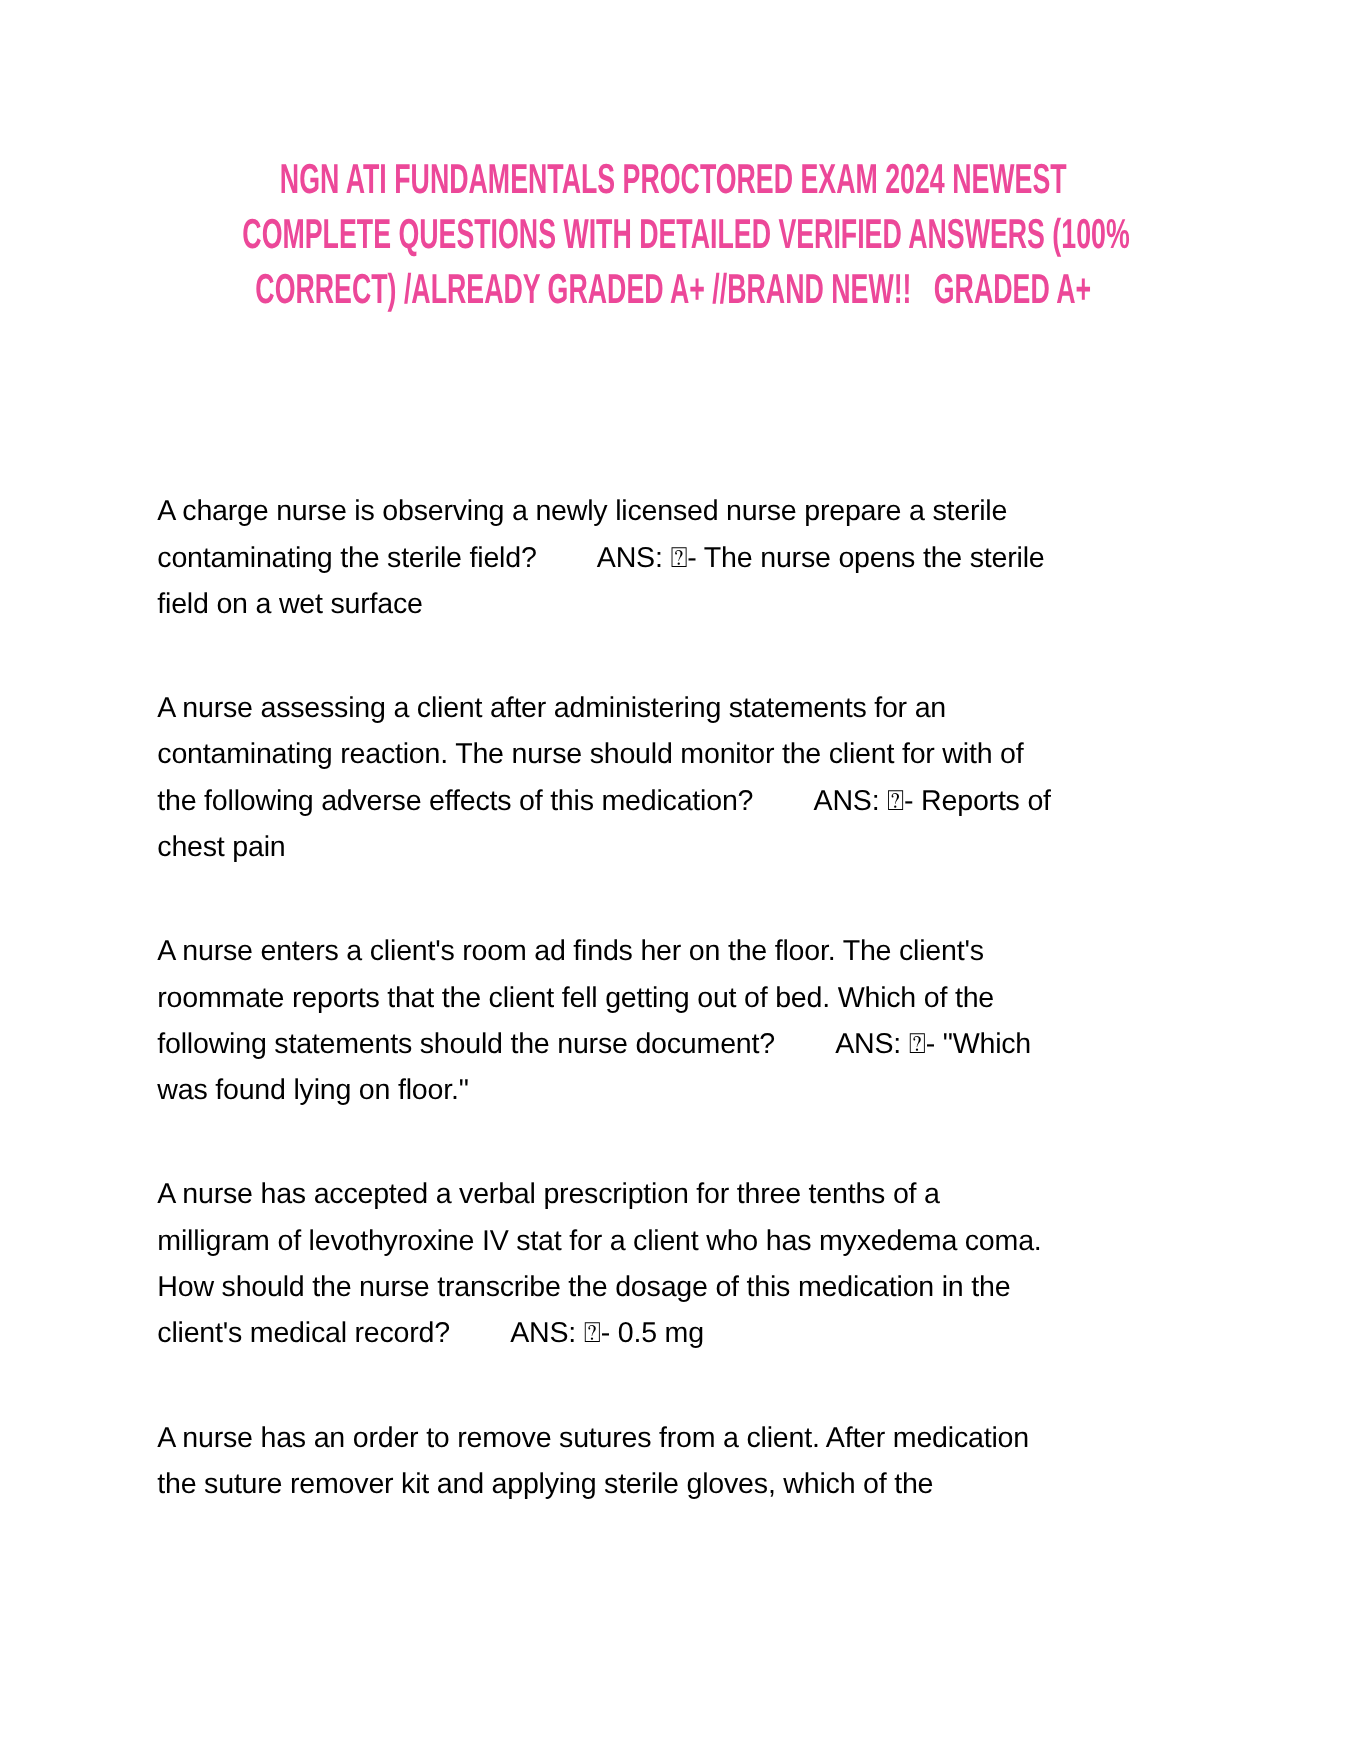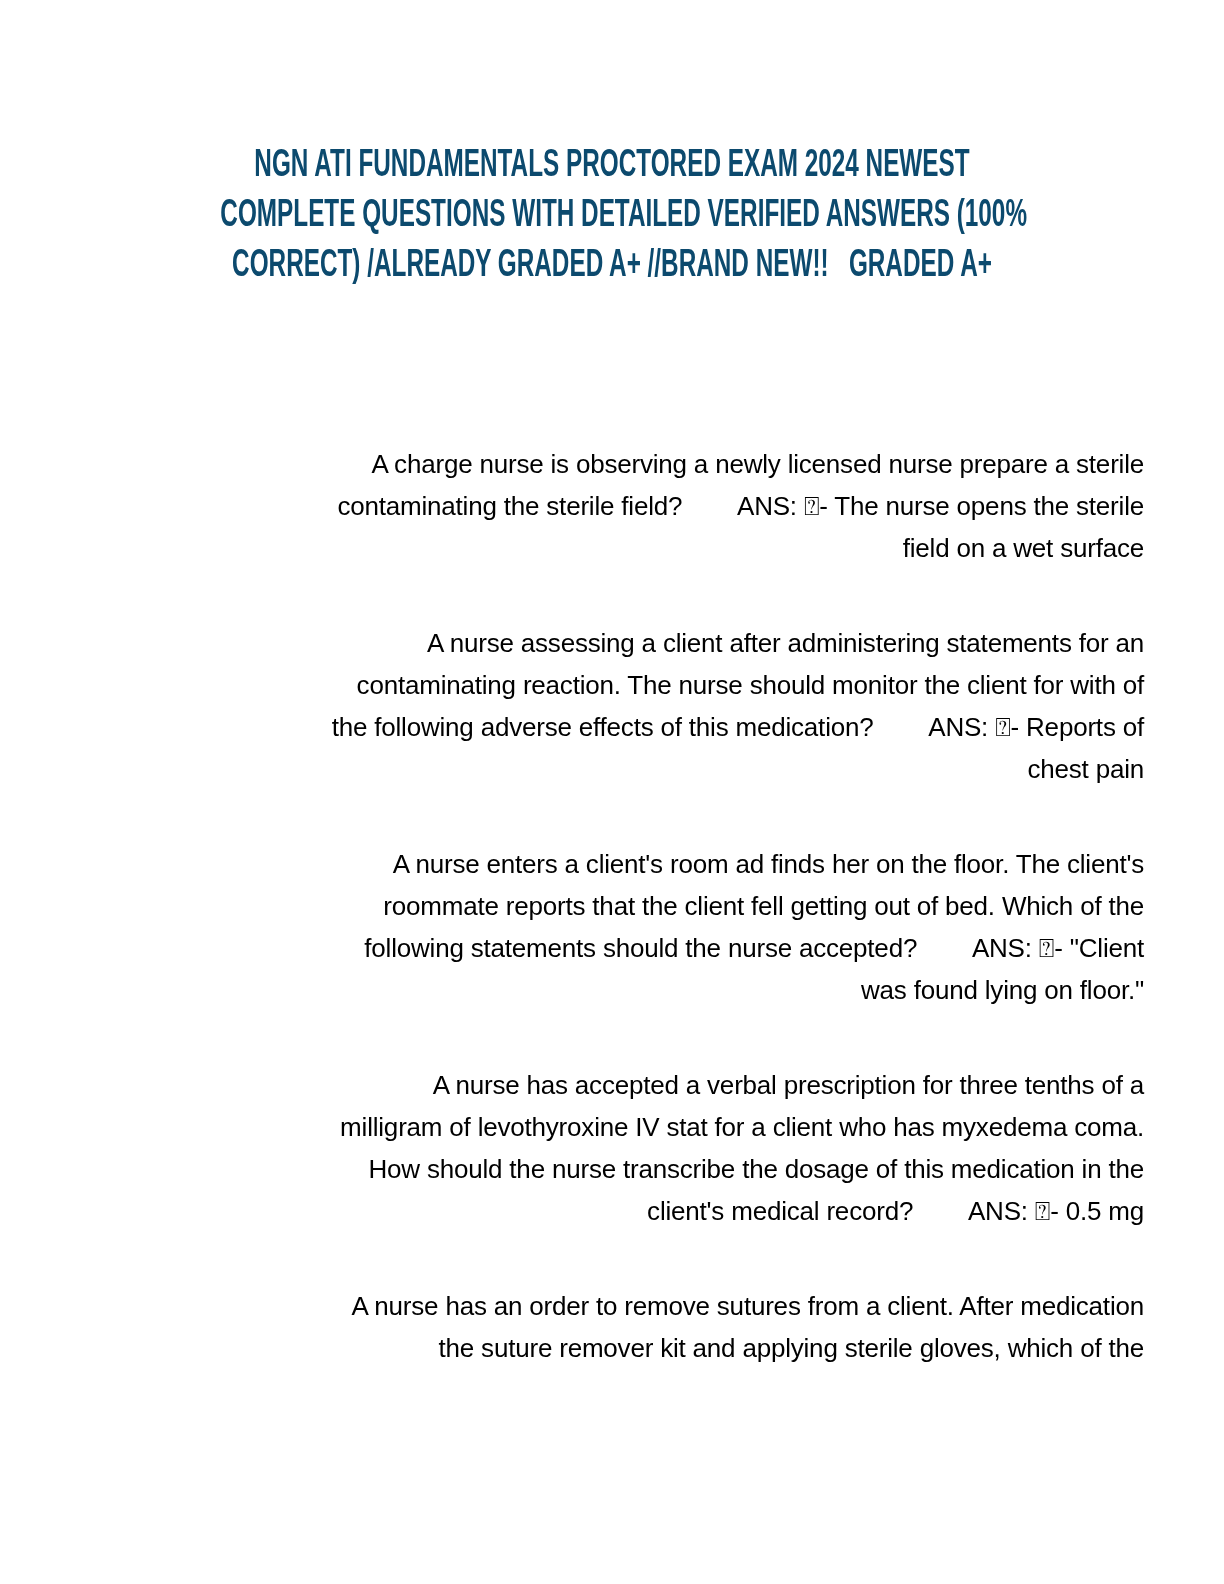"NGN ATI FUNDAMENTALS PROCTORED EXAM" div.title-block { color: #0c4a6e -> #ec4899 }
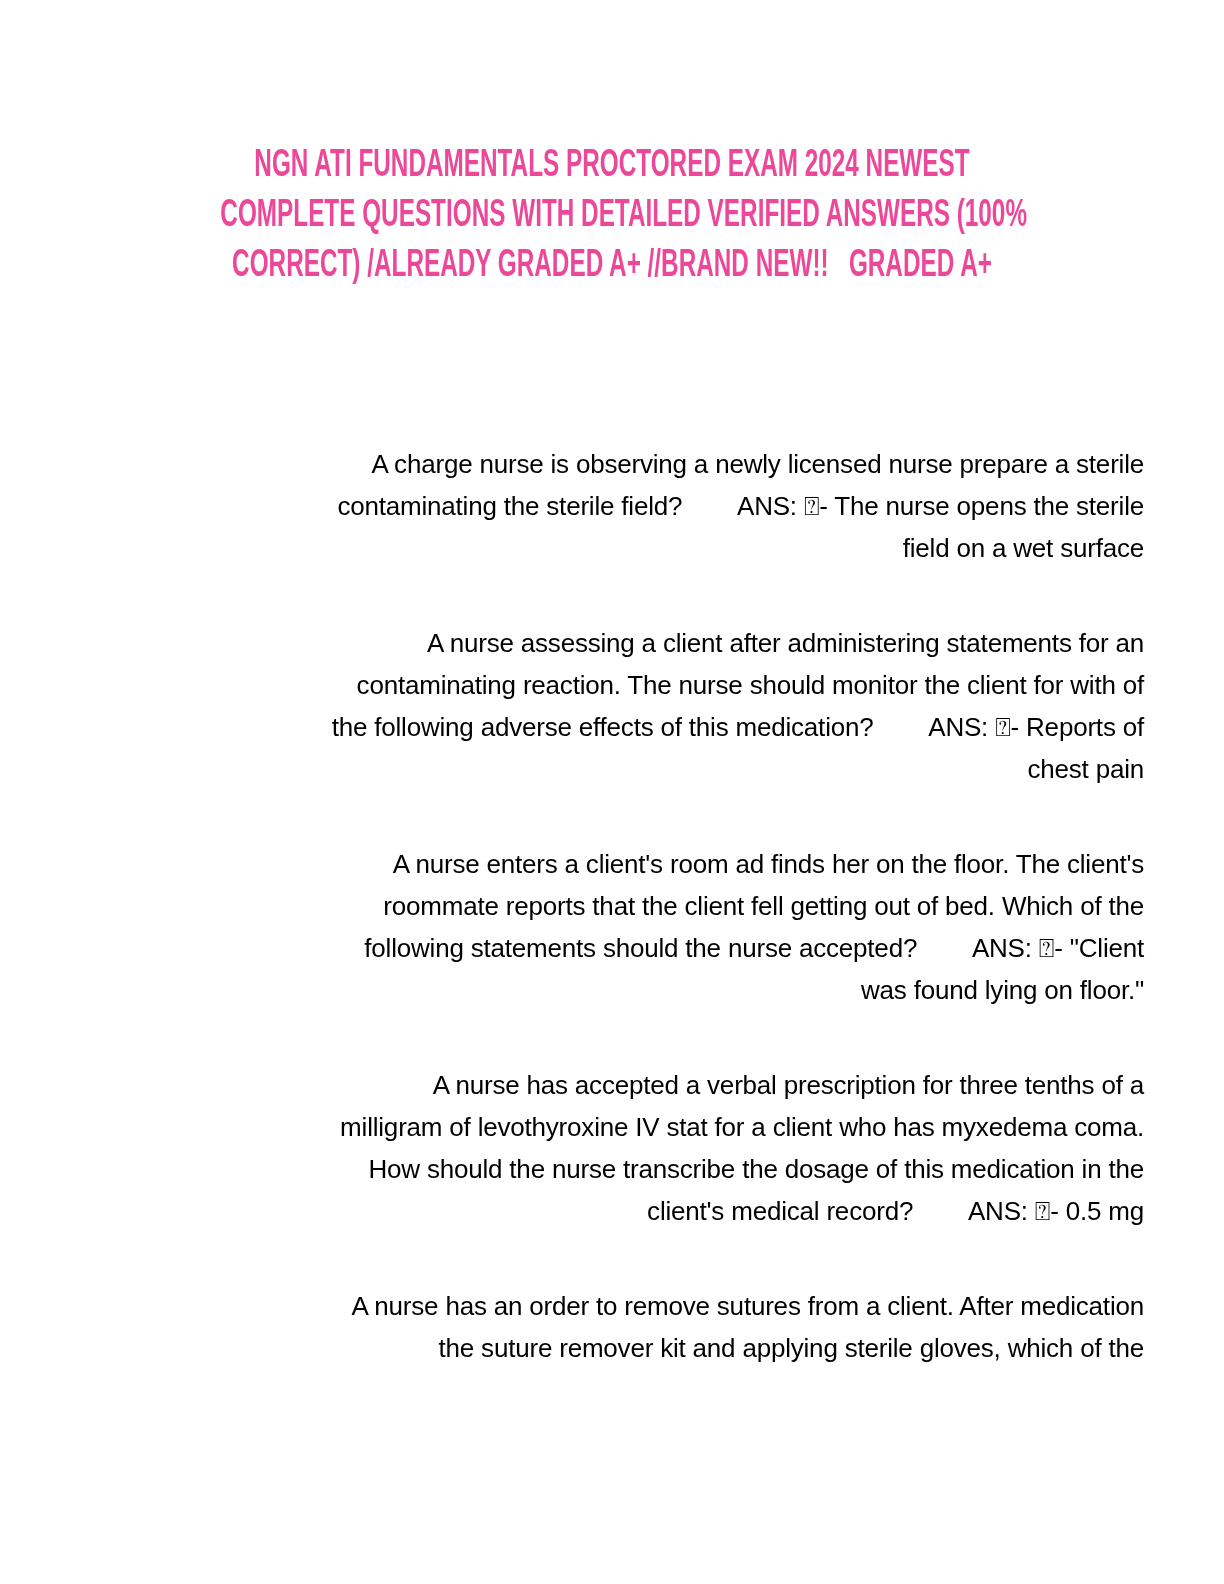"A charge nurse is observing" div.body-block { text-align: right -> none }
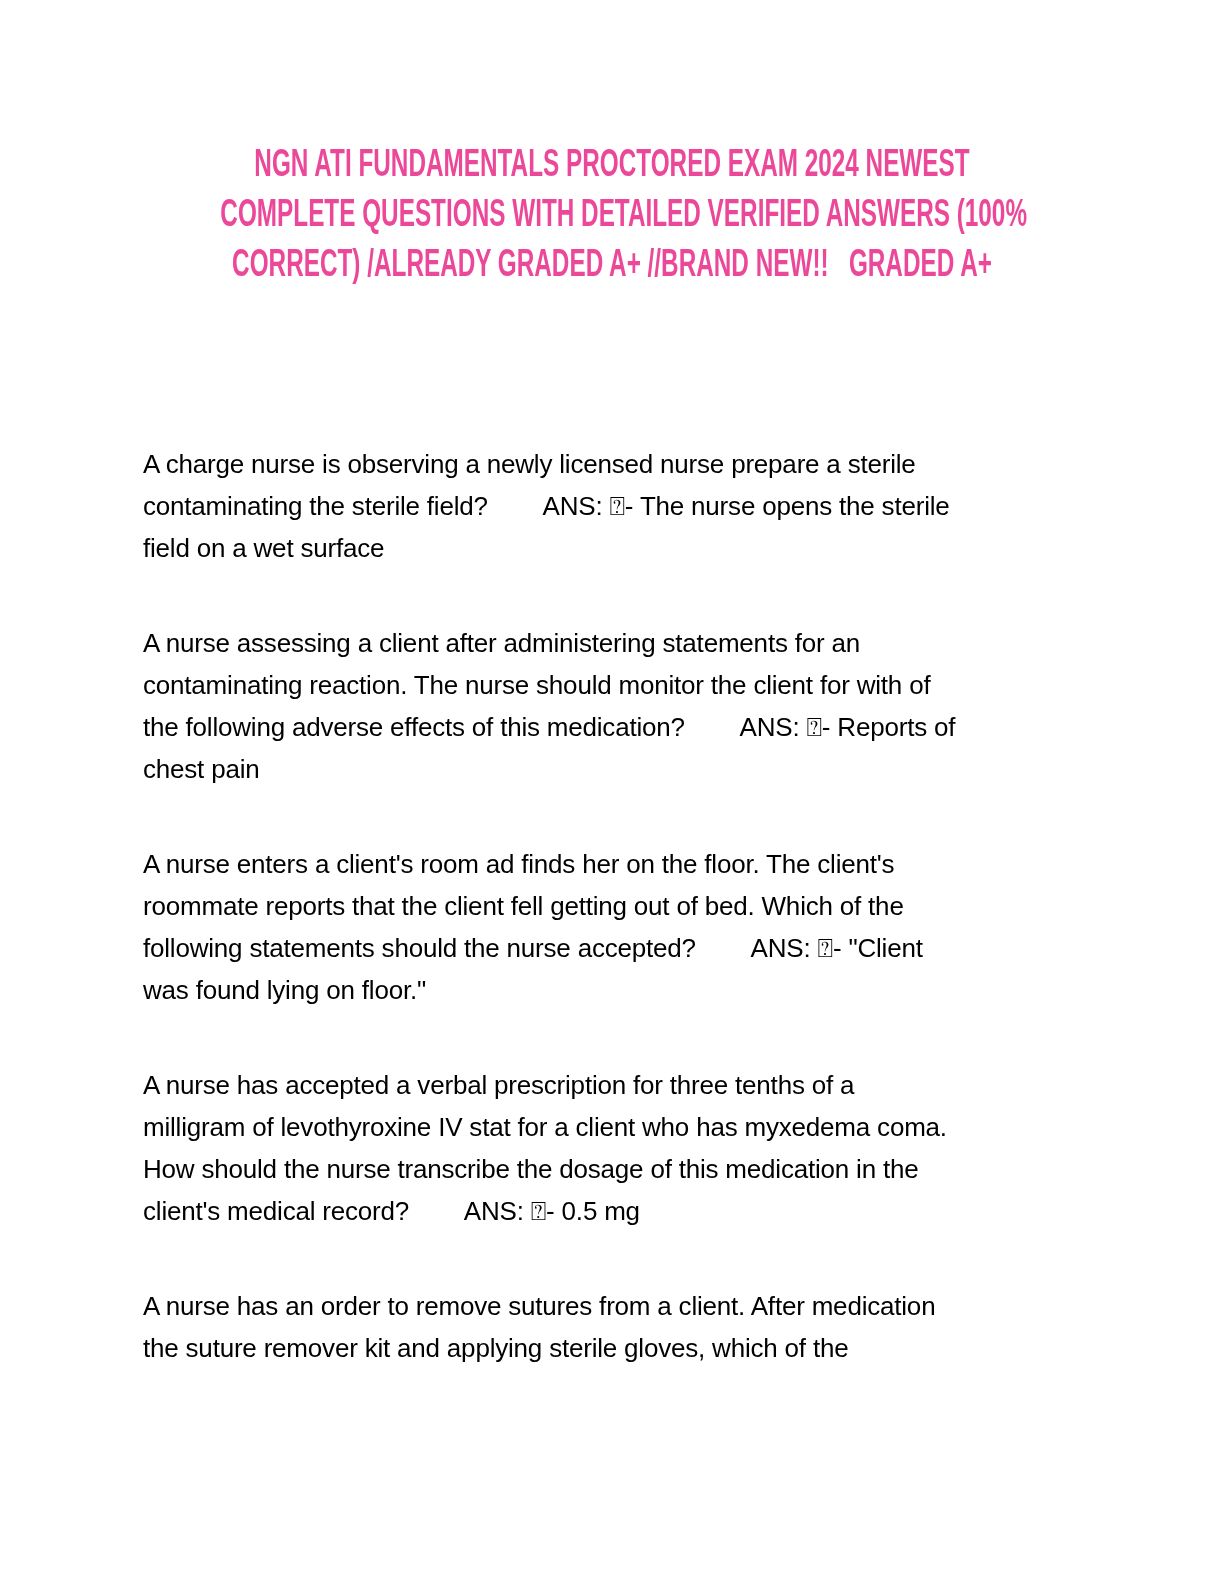"following statements should the nurse" div.line { text: accepted?        ANS: ⍰- "Client -> document?        ANS: ⍰- "Which }
